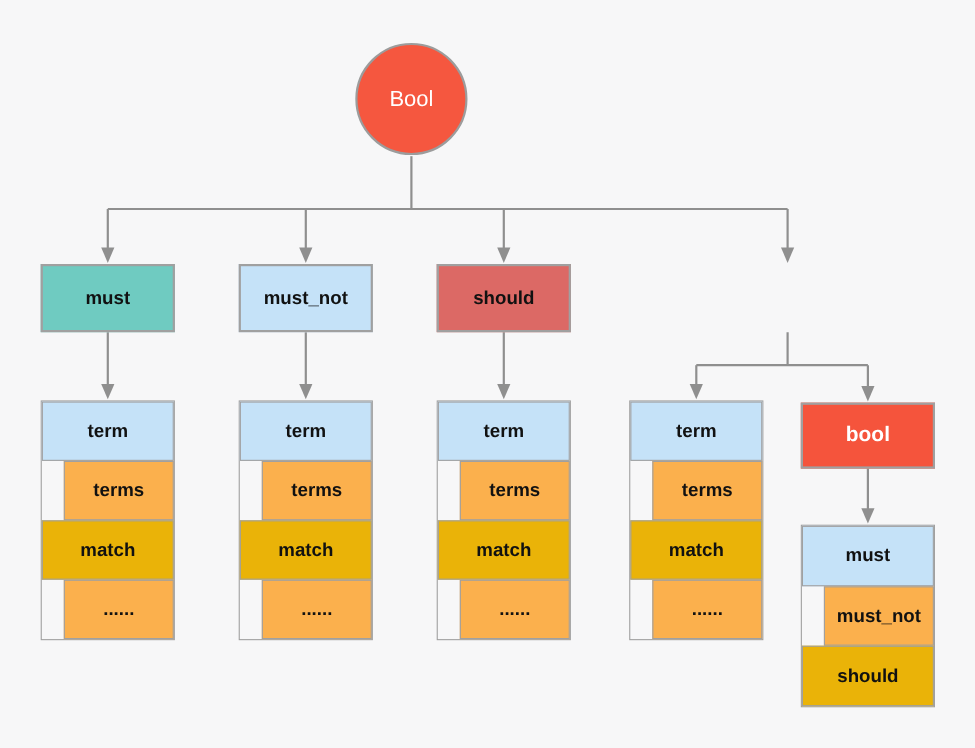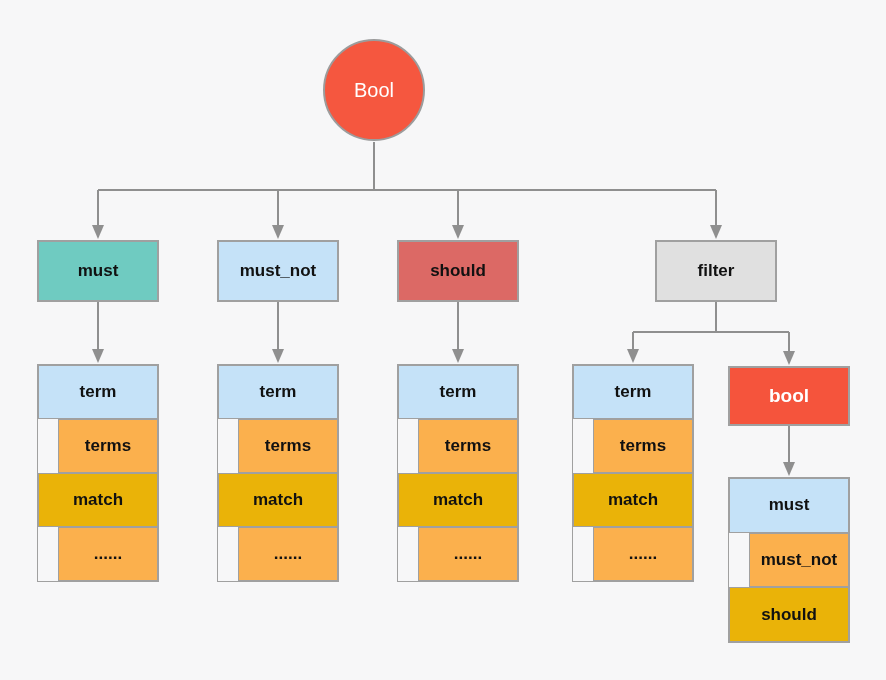"filter" div.node { html: <div> <span>filter</span> </div> -> none }
